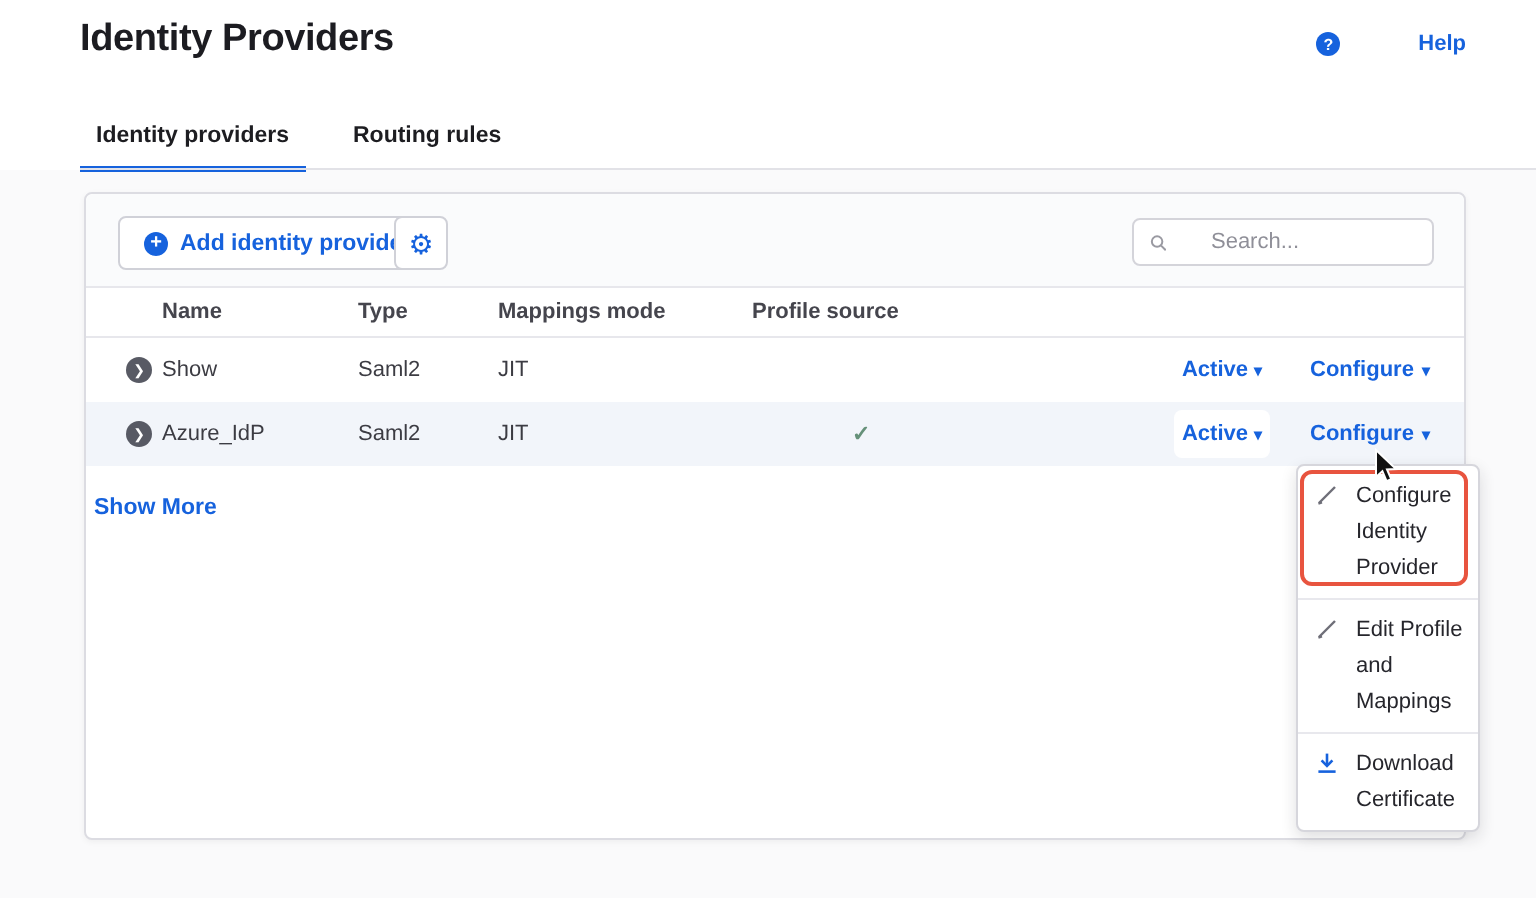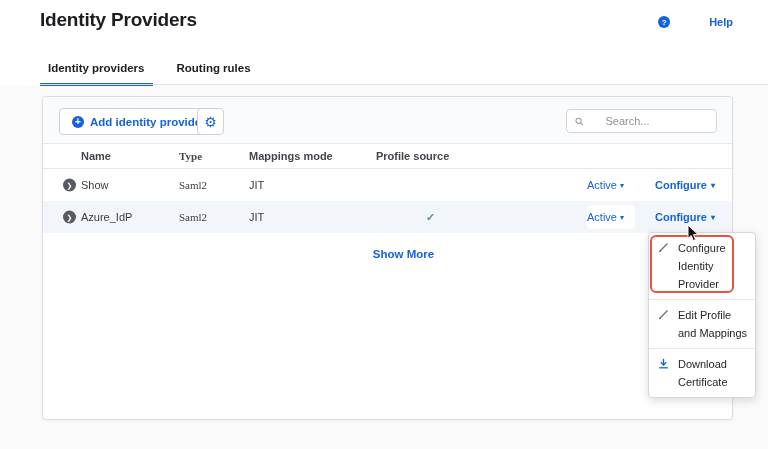"Type" .col-type { font-family: Liberation Serif, serif -> none }
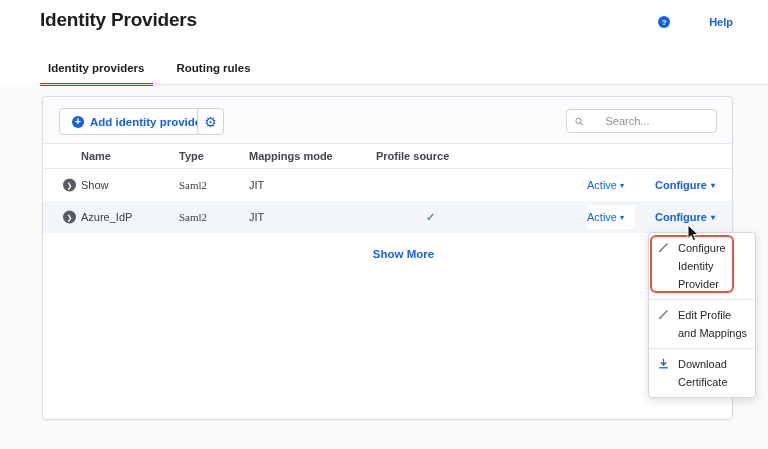"Saml2" .c-type { font-family: Liberation Serif, serif -> none }
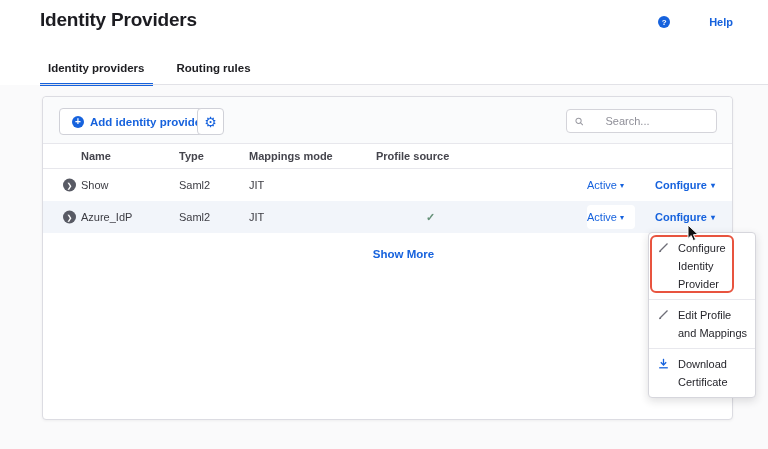"Active" .active-btn { font-weight: 400 -> 700; justify-content: none -> center }
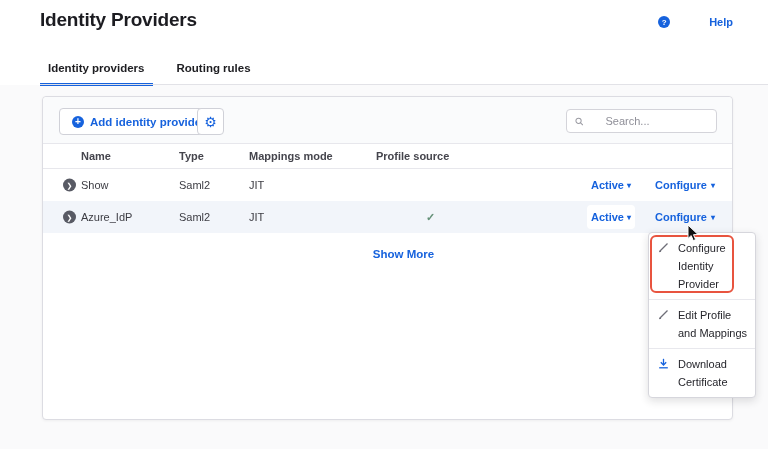"Show More" .show-more { left: 16px -> 4px; text-align: center -> none }
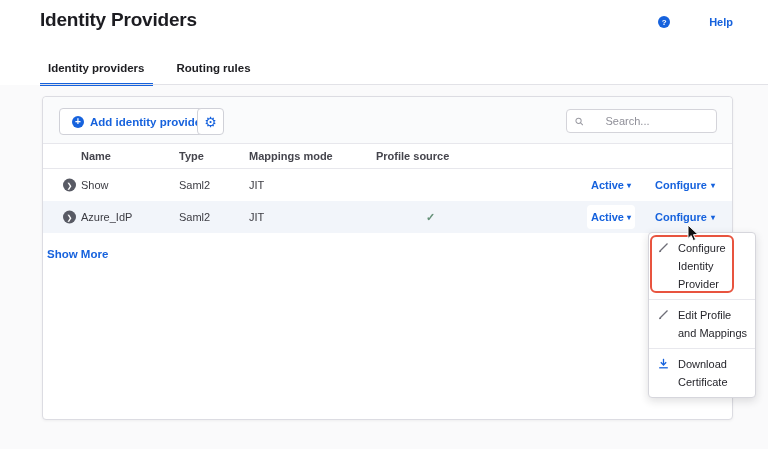"Configure Identity Provider" .menu { width: 108px -> 92px }
